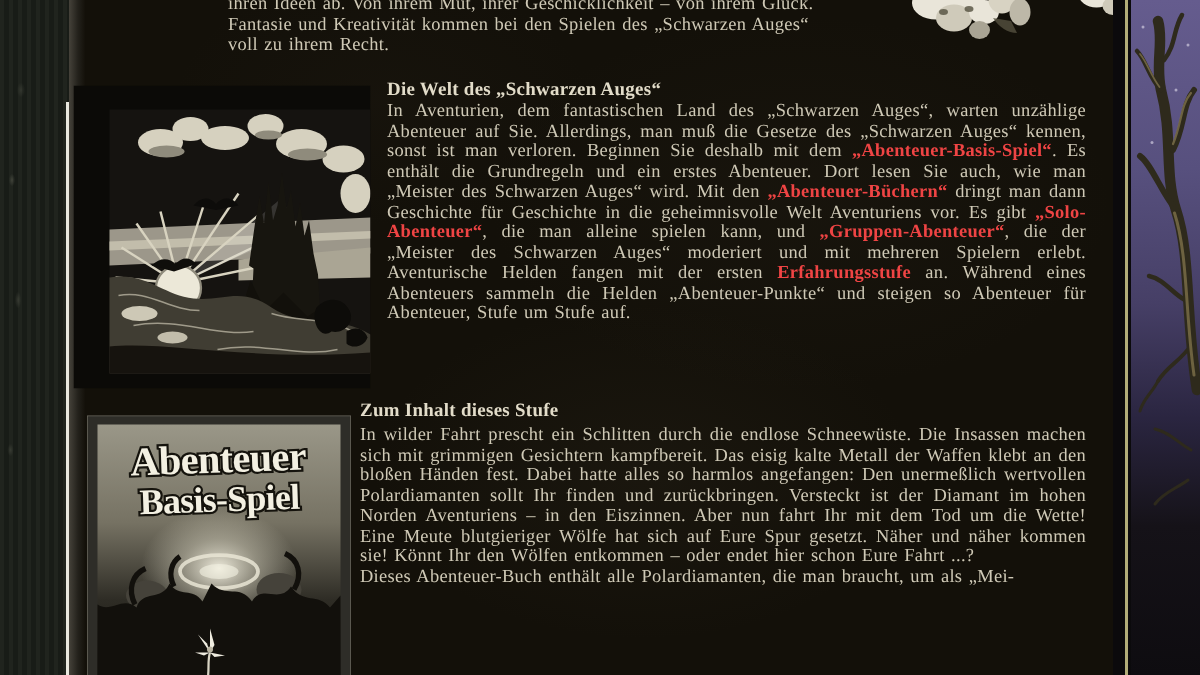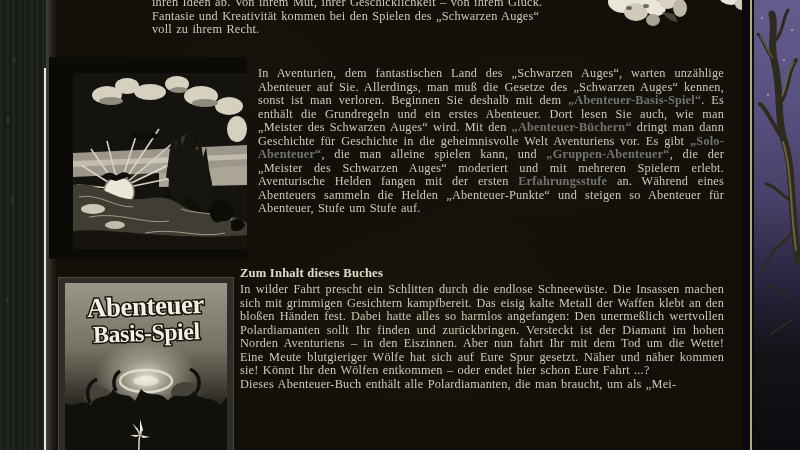"Die Welt des „Schwarzen Auges“" div.heading { html: none -> <div>Die Welt des „Schwarzen Auges“</div> }
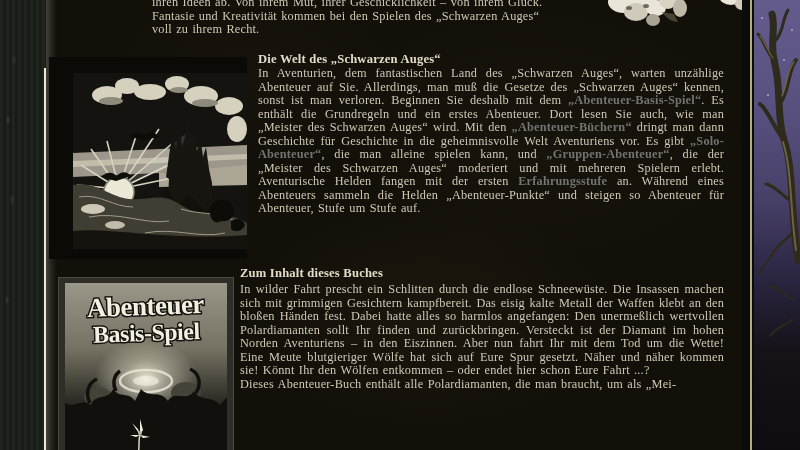"„Abenteuer-Basis-Spiel“" .txt b { color: #737373 -> #ef4444 }
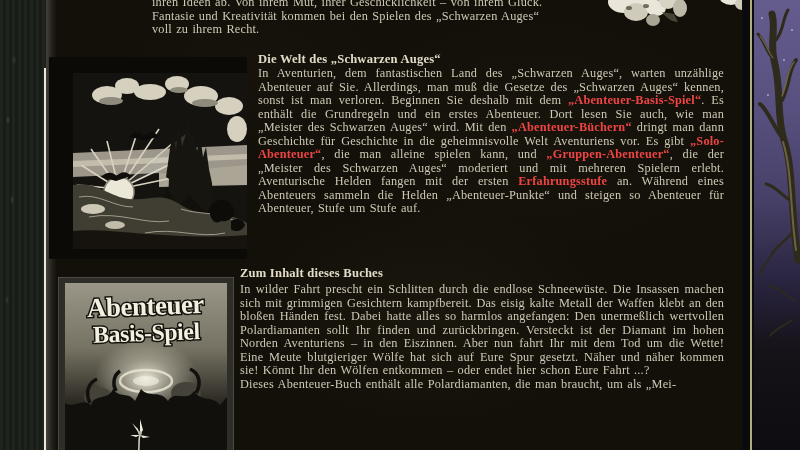"Zum Inhalt dieses Buches" div.heading { text: Buches -> Stufe }
